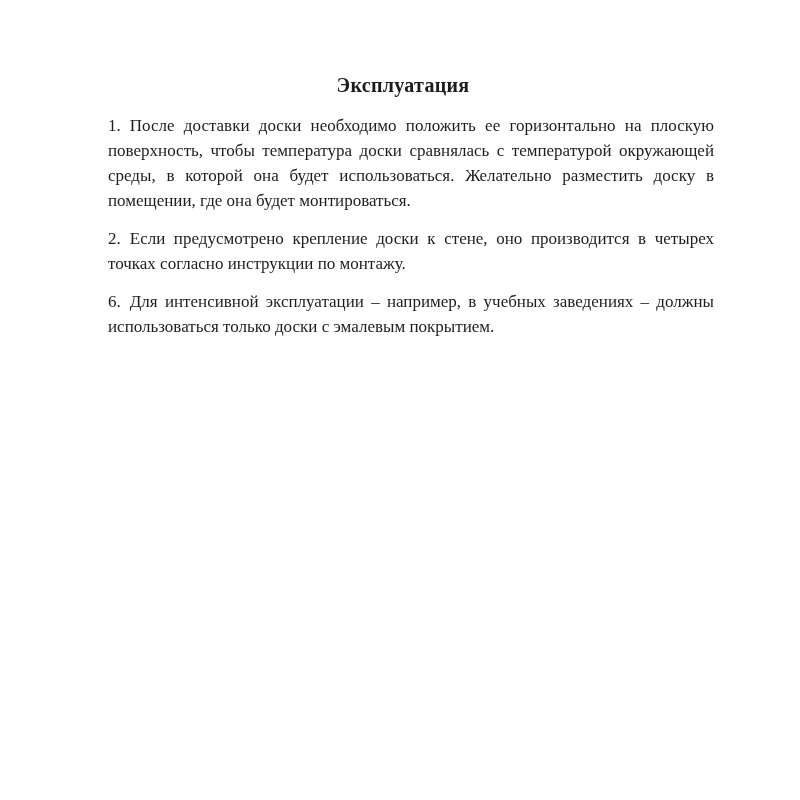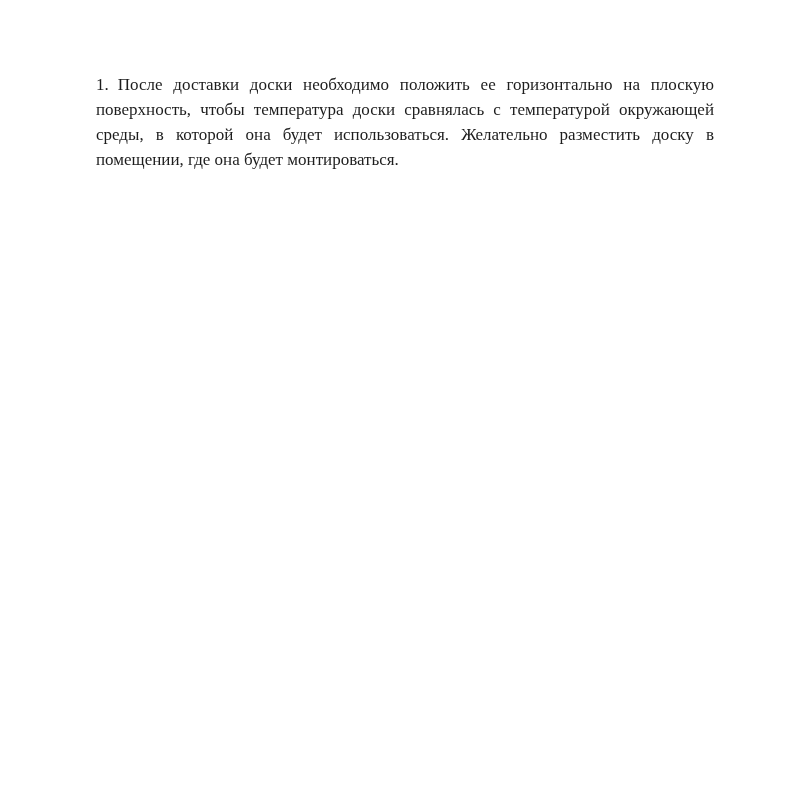"Эксплуатация" h1.title { html: none -> <h1>Эксплуатация</h1> }
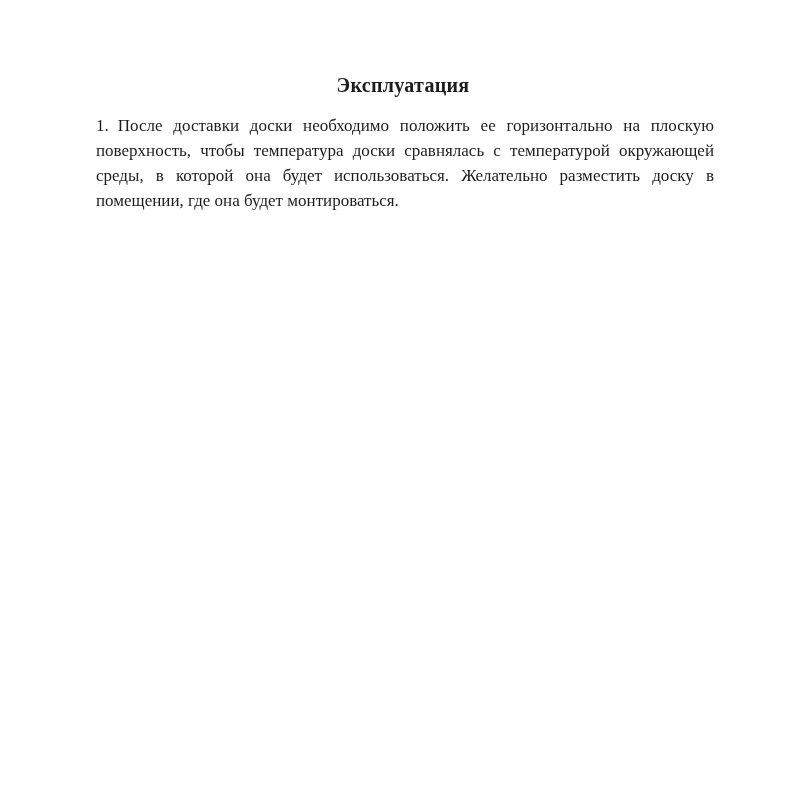"1. После доставки доски необходимо" .item { margin: 0 0 13px 4px -> 0 0 13px 16px }
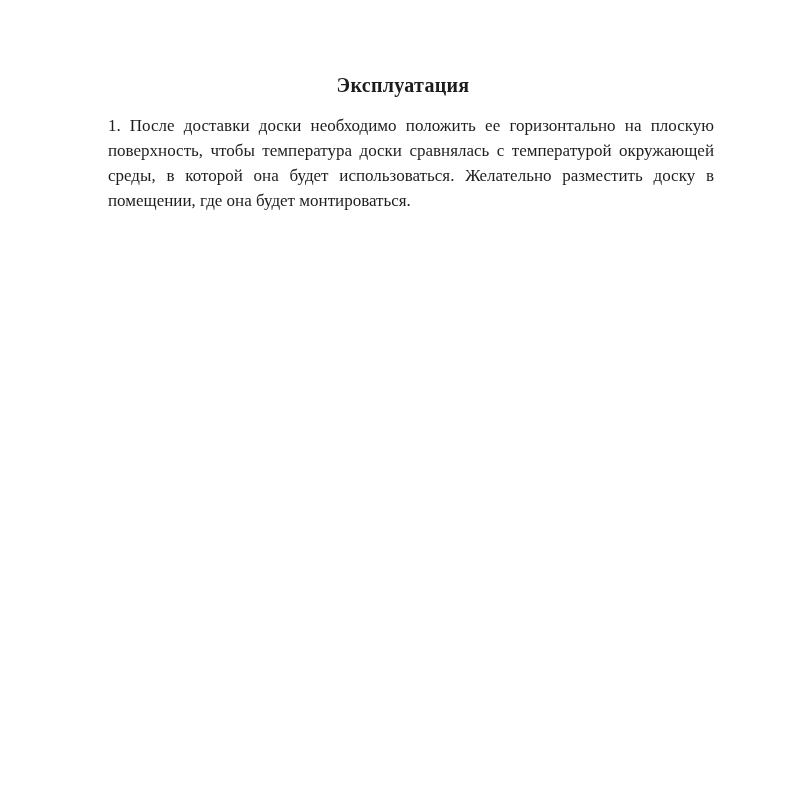"2. Если предусмотрено крепление доски" p.item { html: none -> <p><span>2.</span><span>Если предусмотрено крепление доски к стене, оно производится в четырех точках согласно инструкции по монтажу.</span></p> }
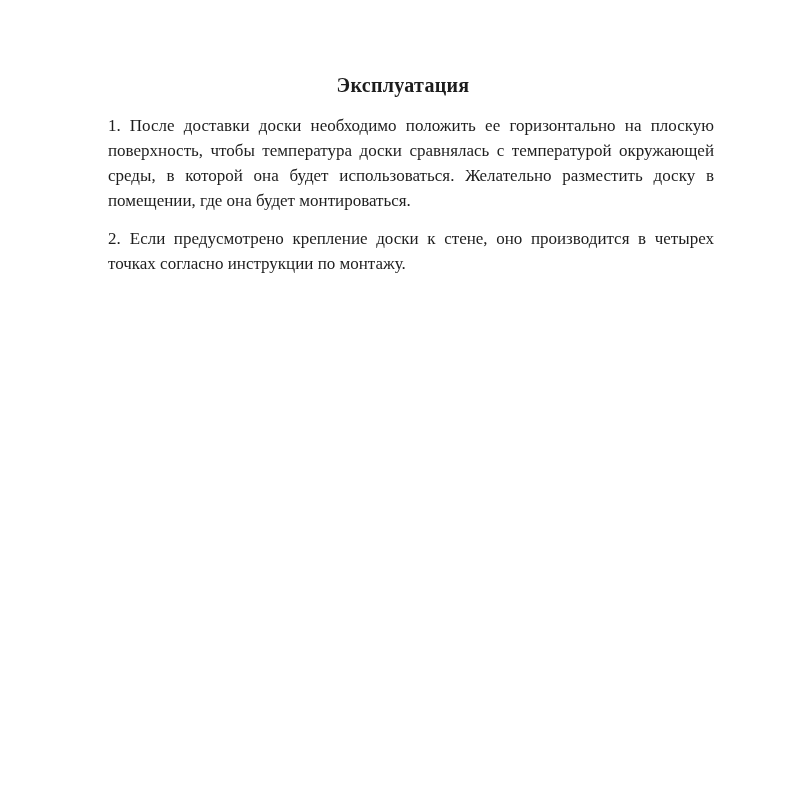"6. Для интенсивной эксплуатации –" p.item { html: none -> <p><span>6.</span><span>Для интенсивной эксплуатации – например, в учебных заведениях – должны использоваться только доски с эмалевым покрытием.</span></p> }
